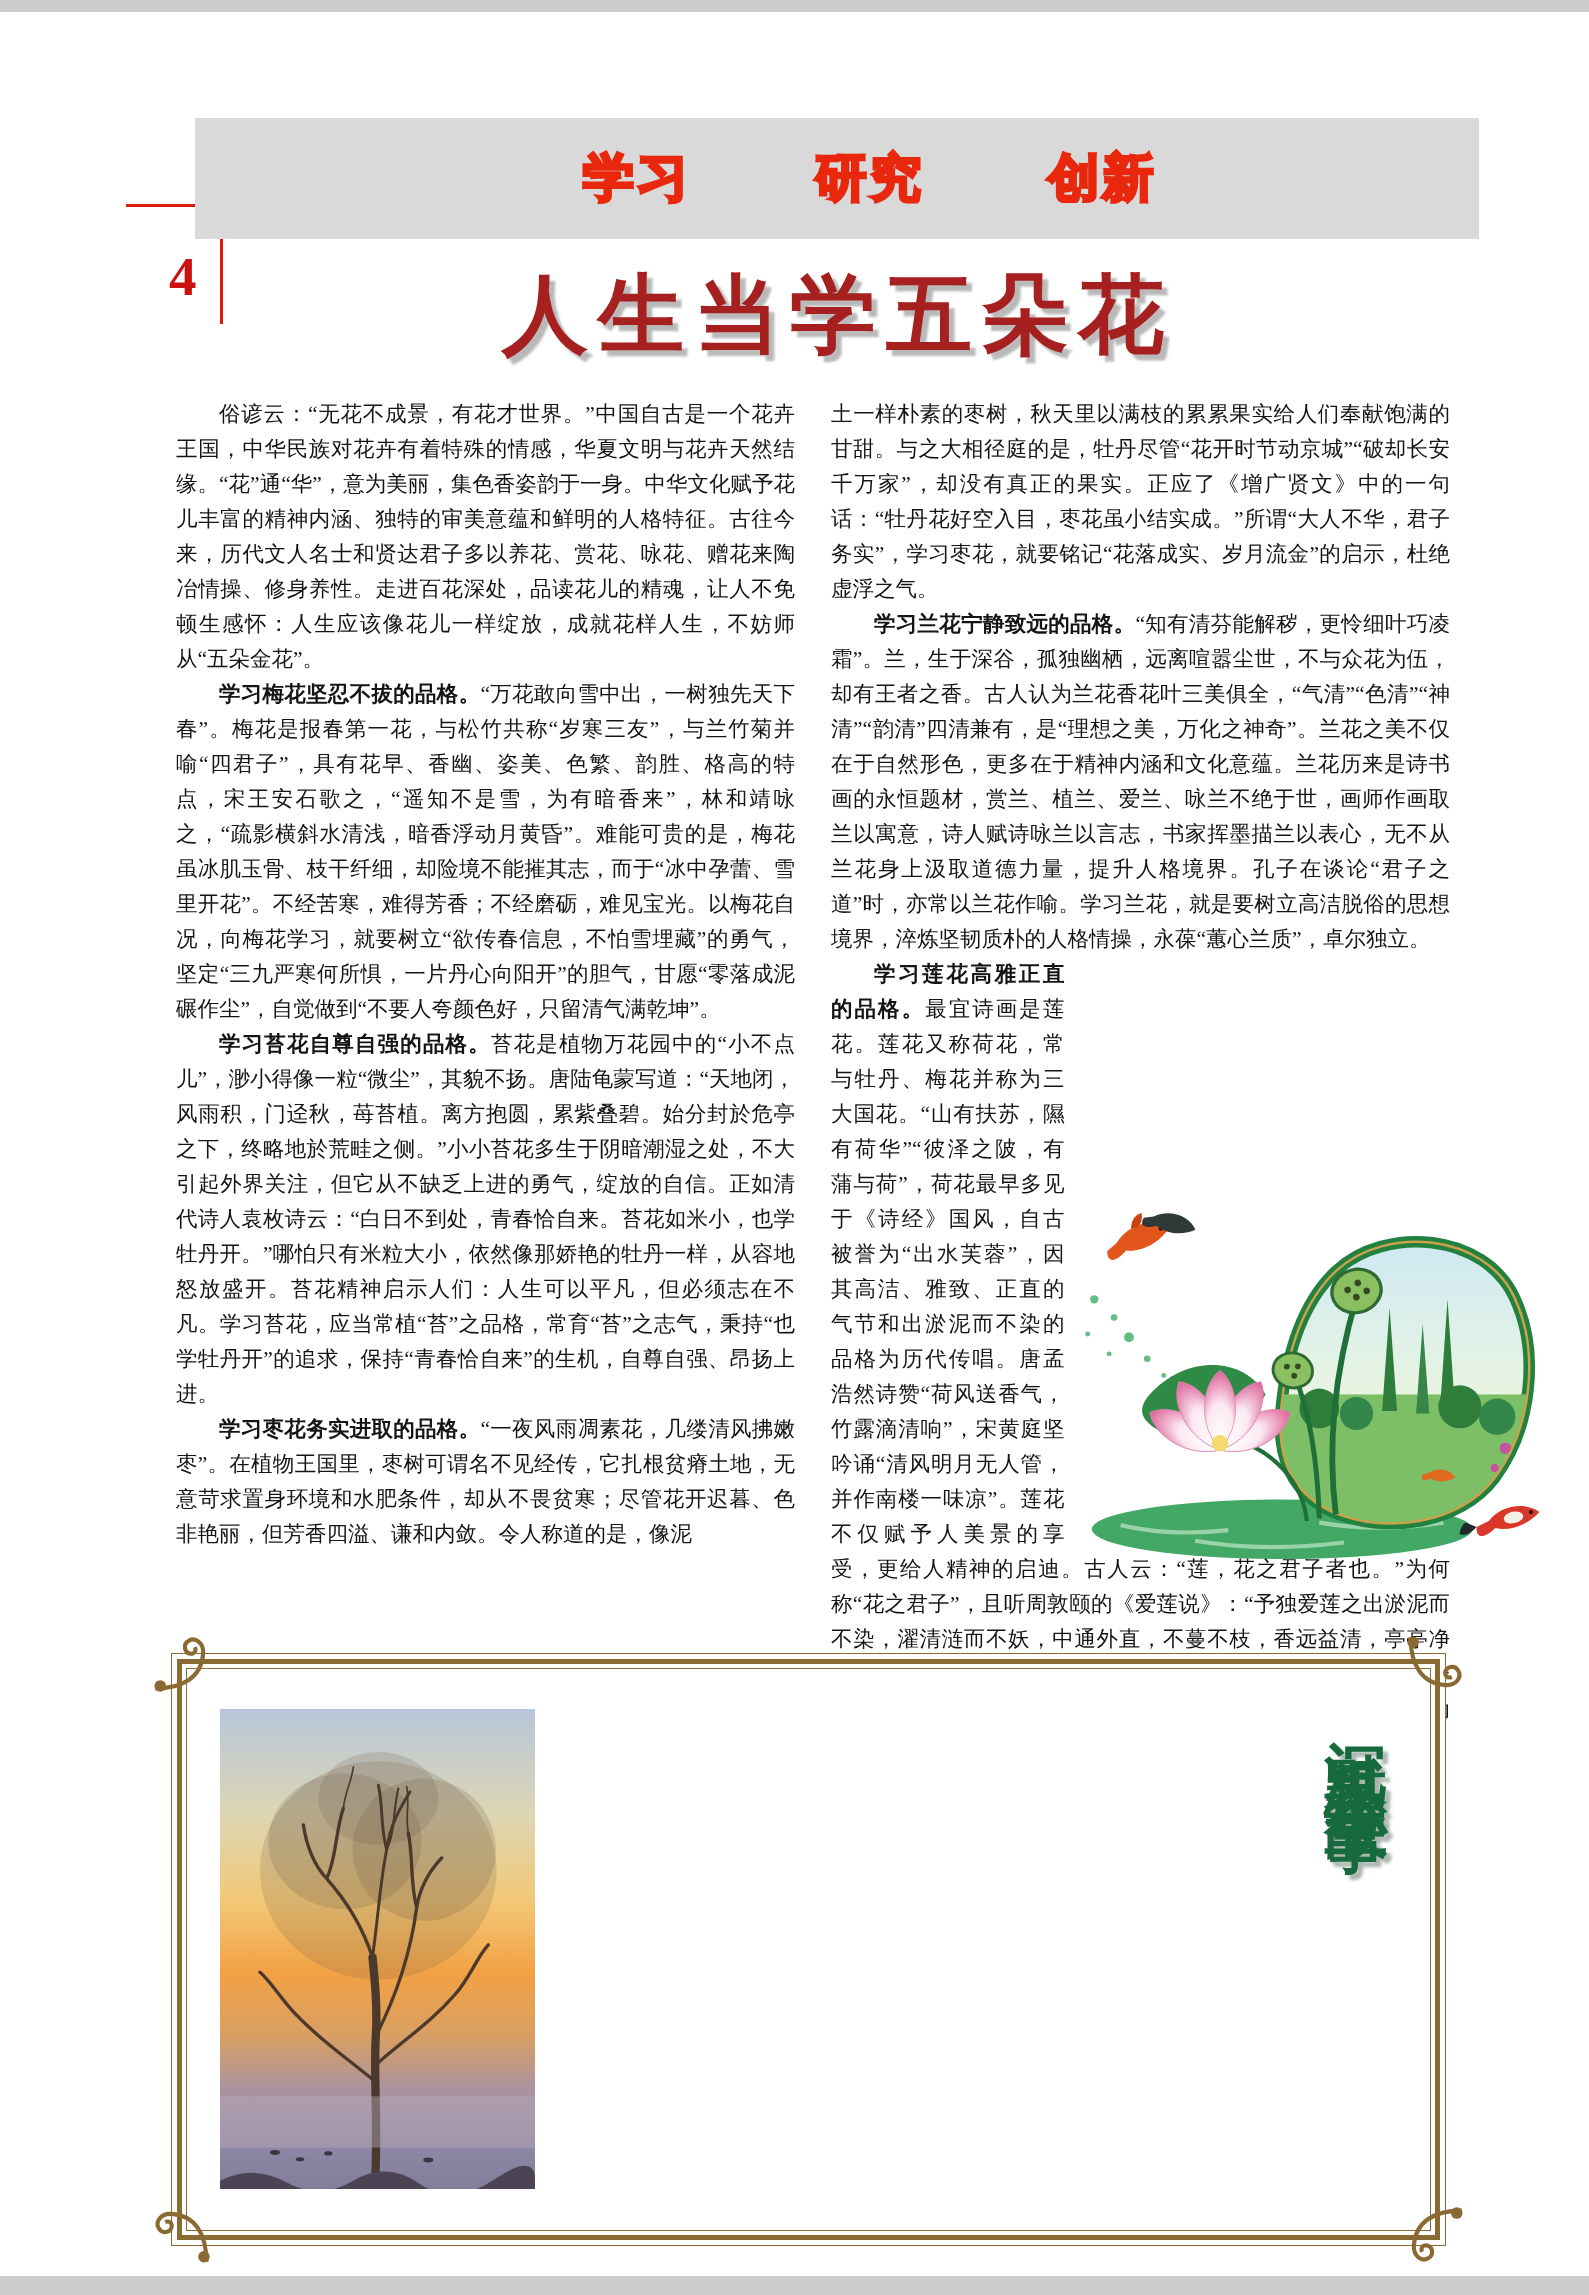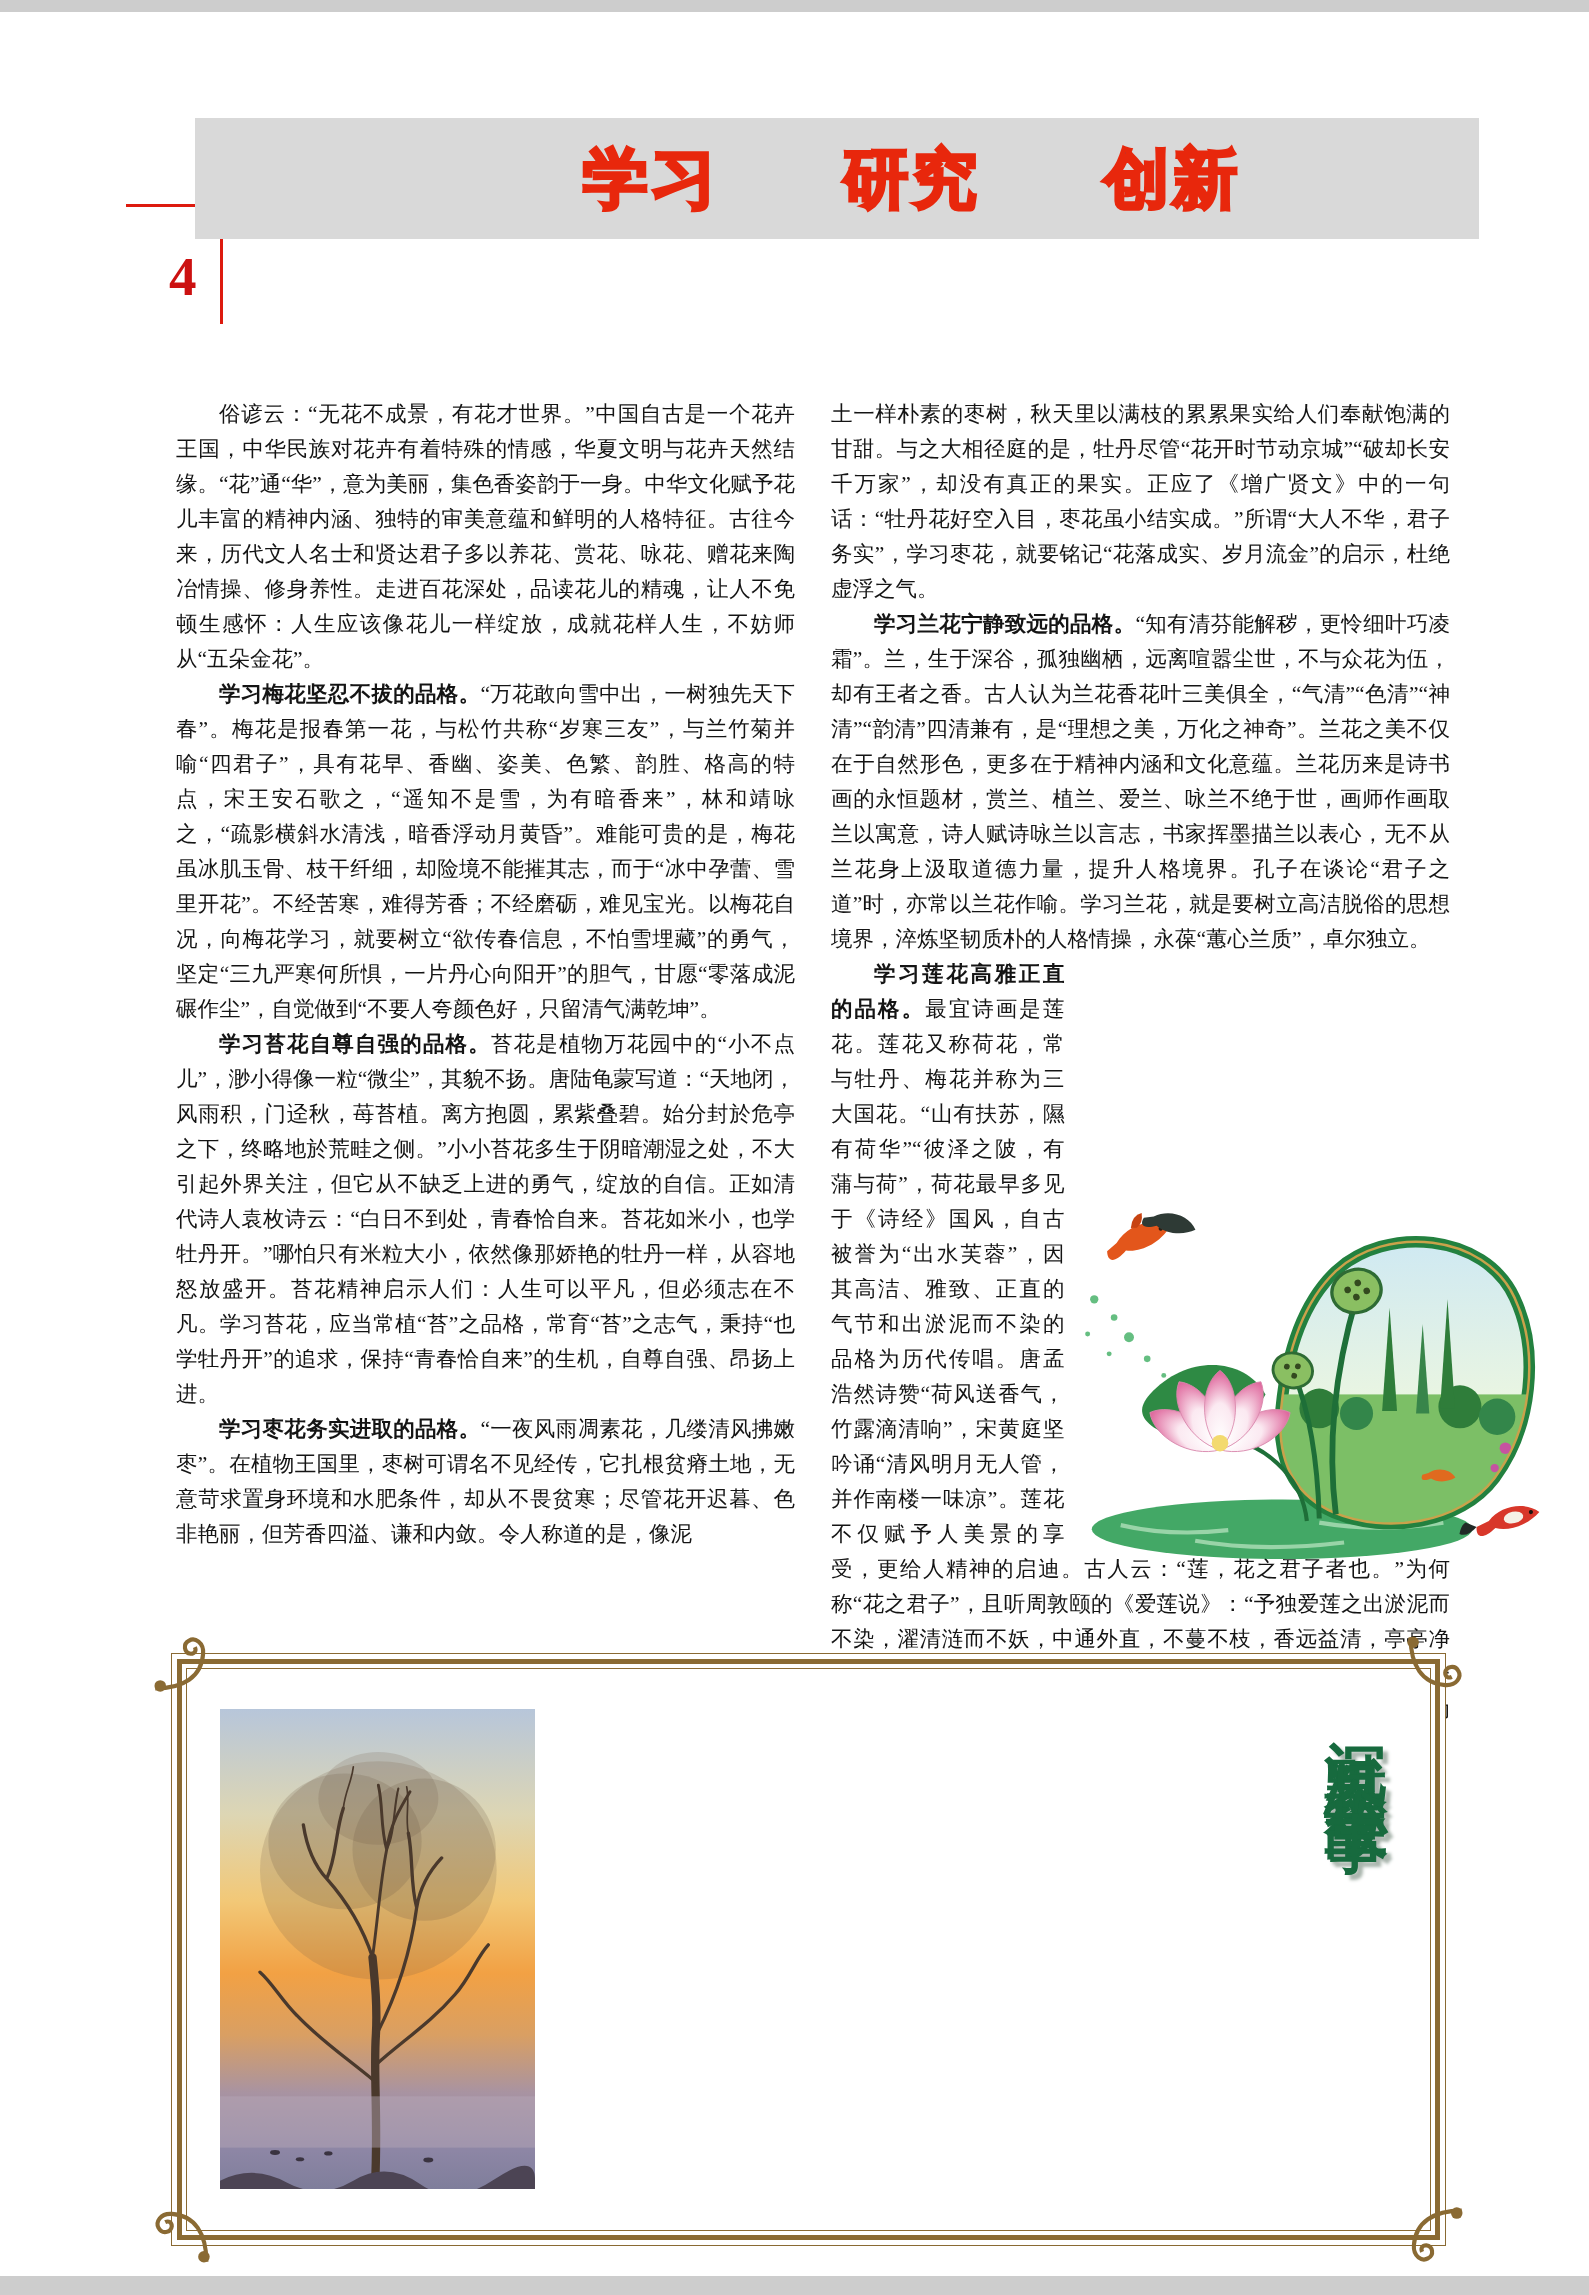"学习" .bw { font-size: 65px -> 51px }
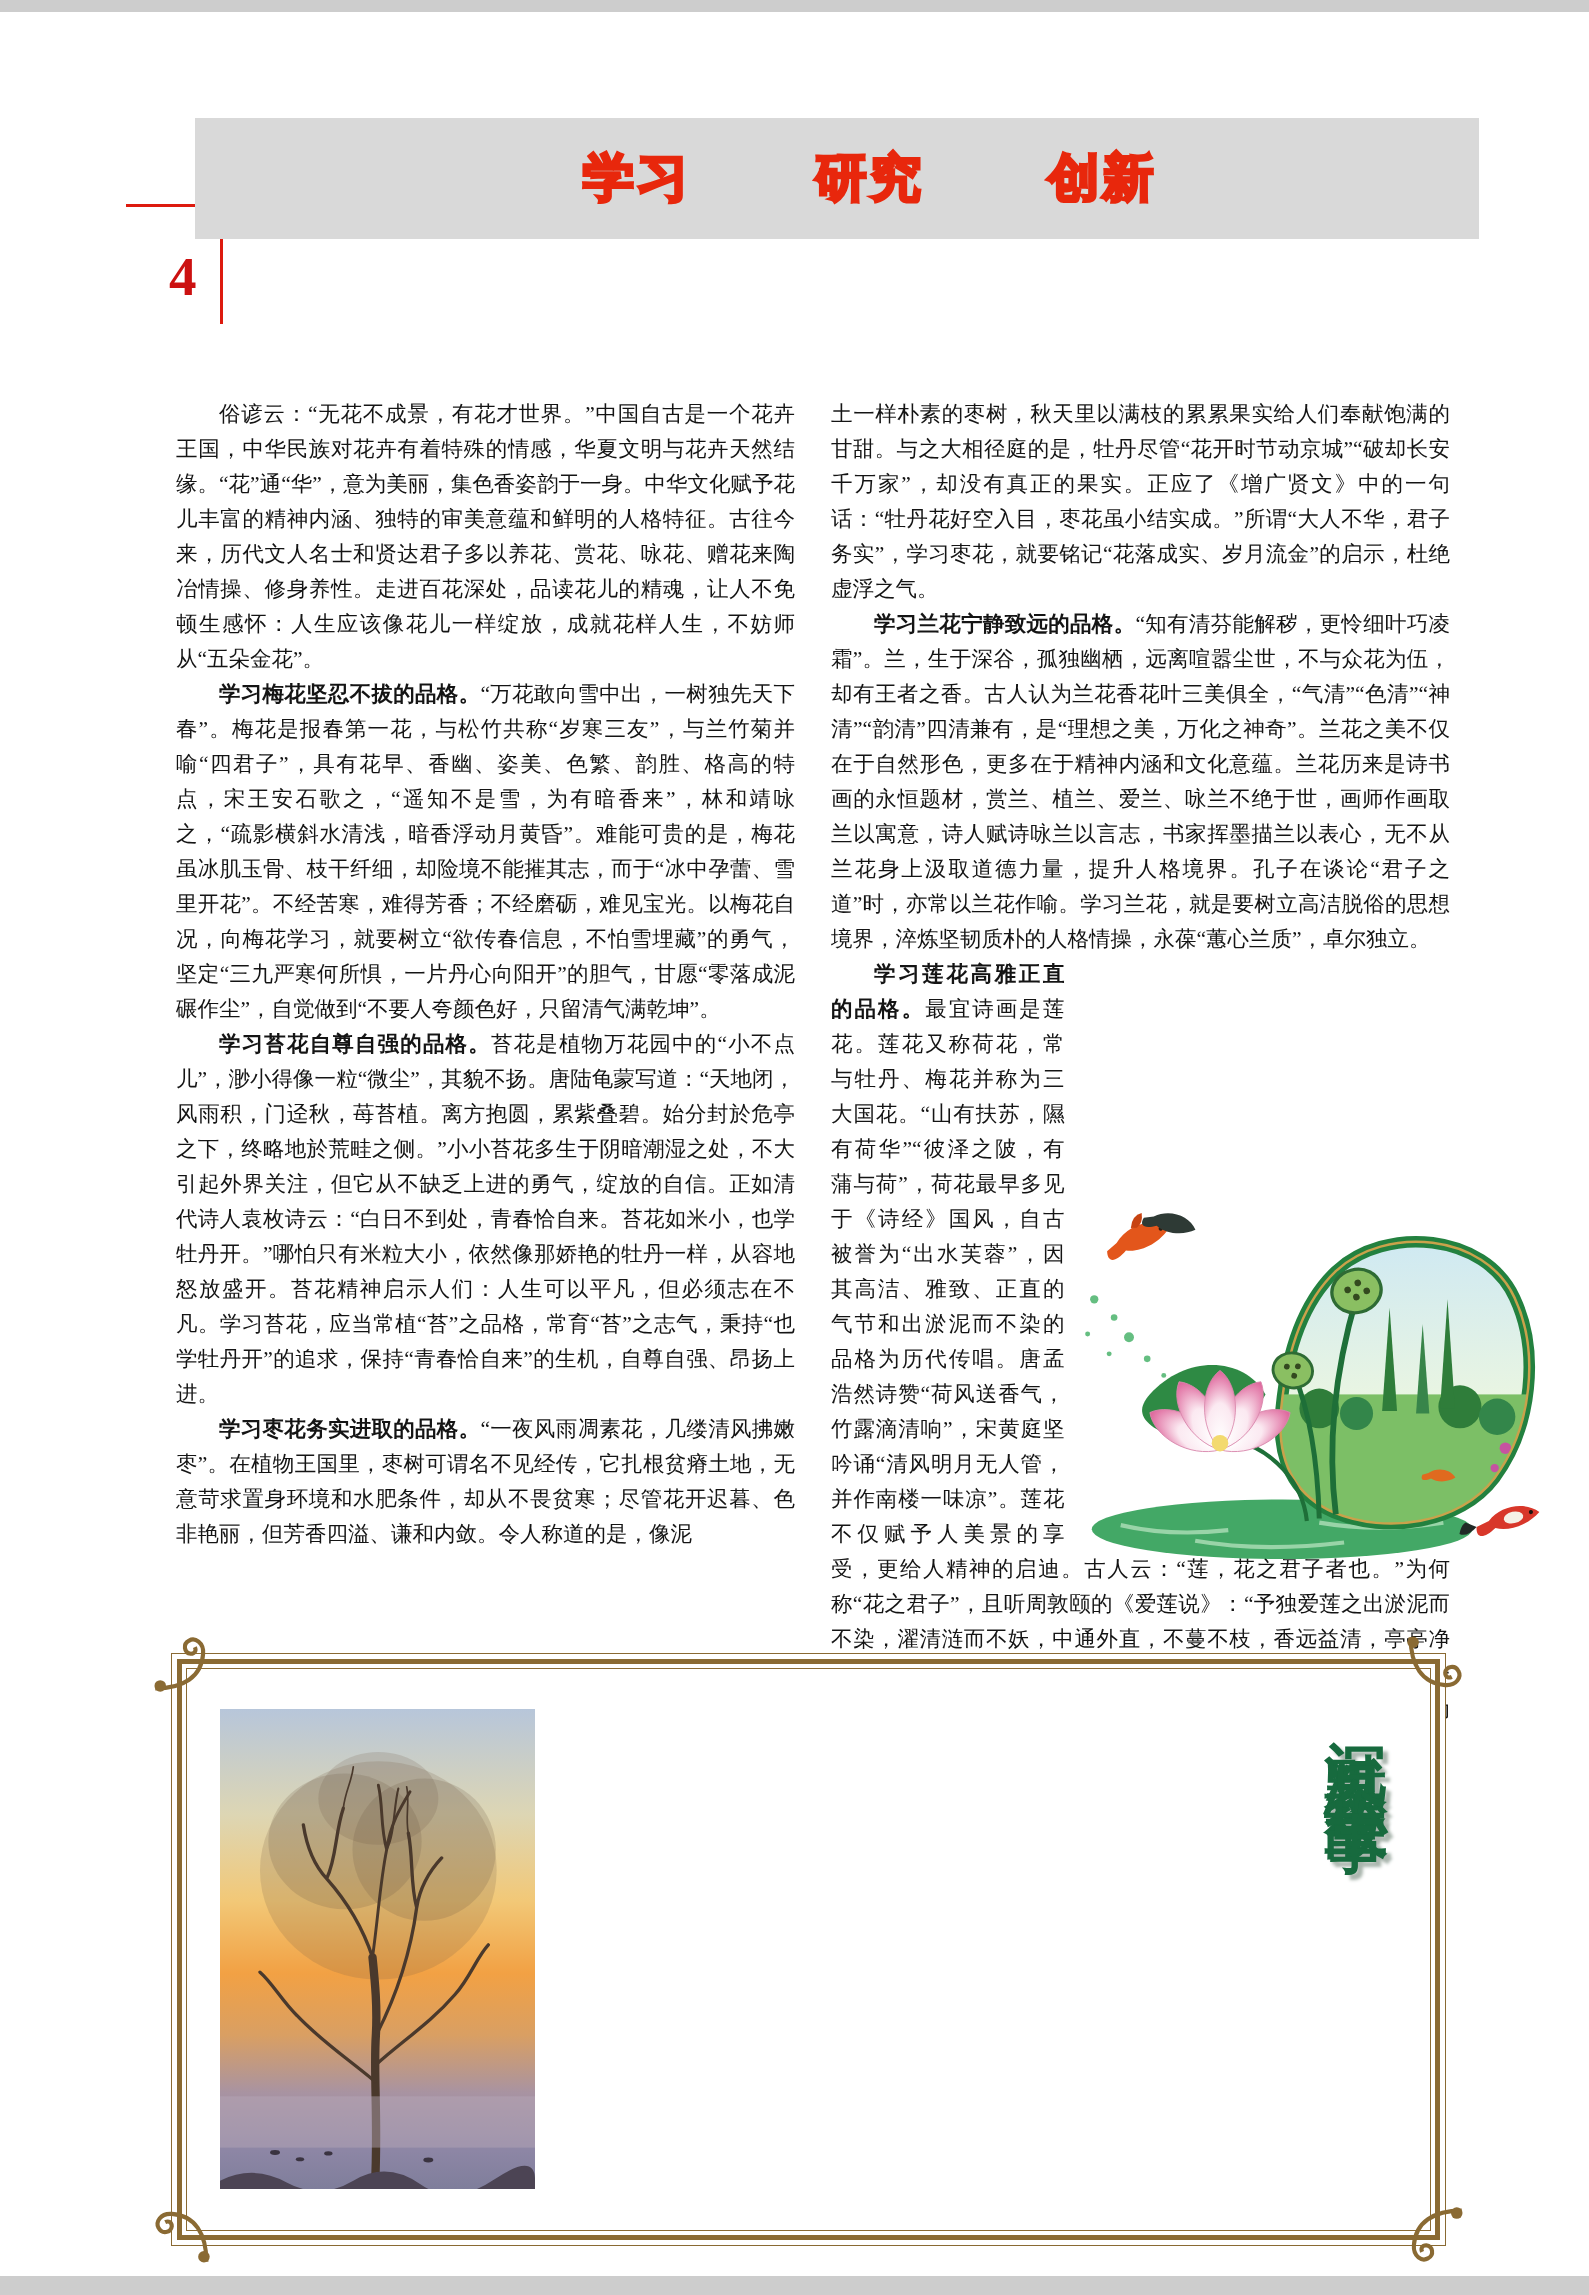"人生当学五朵花" h1.headline { html: none -> <h1>人生当学五朵花</h1> }
